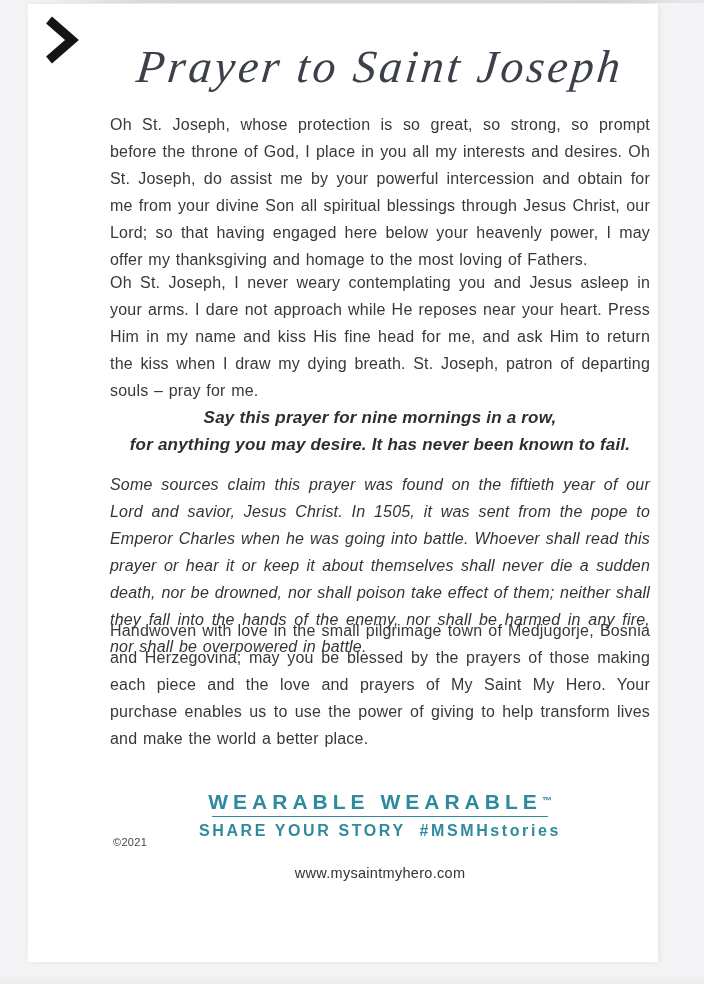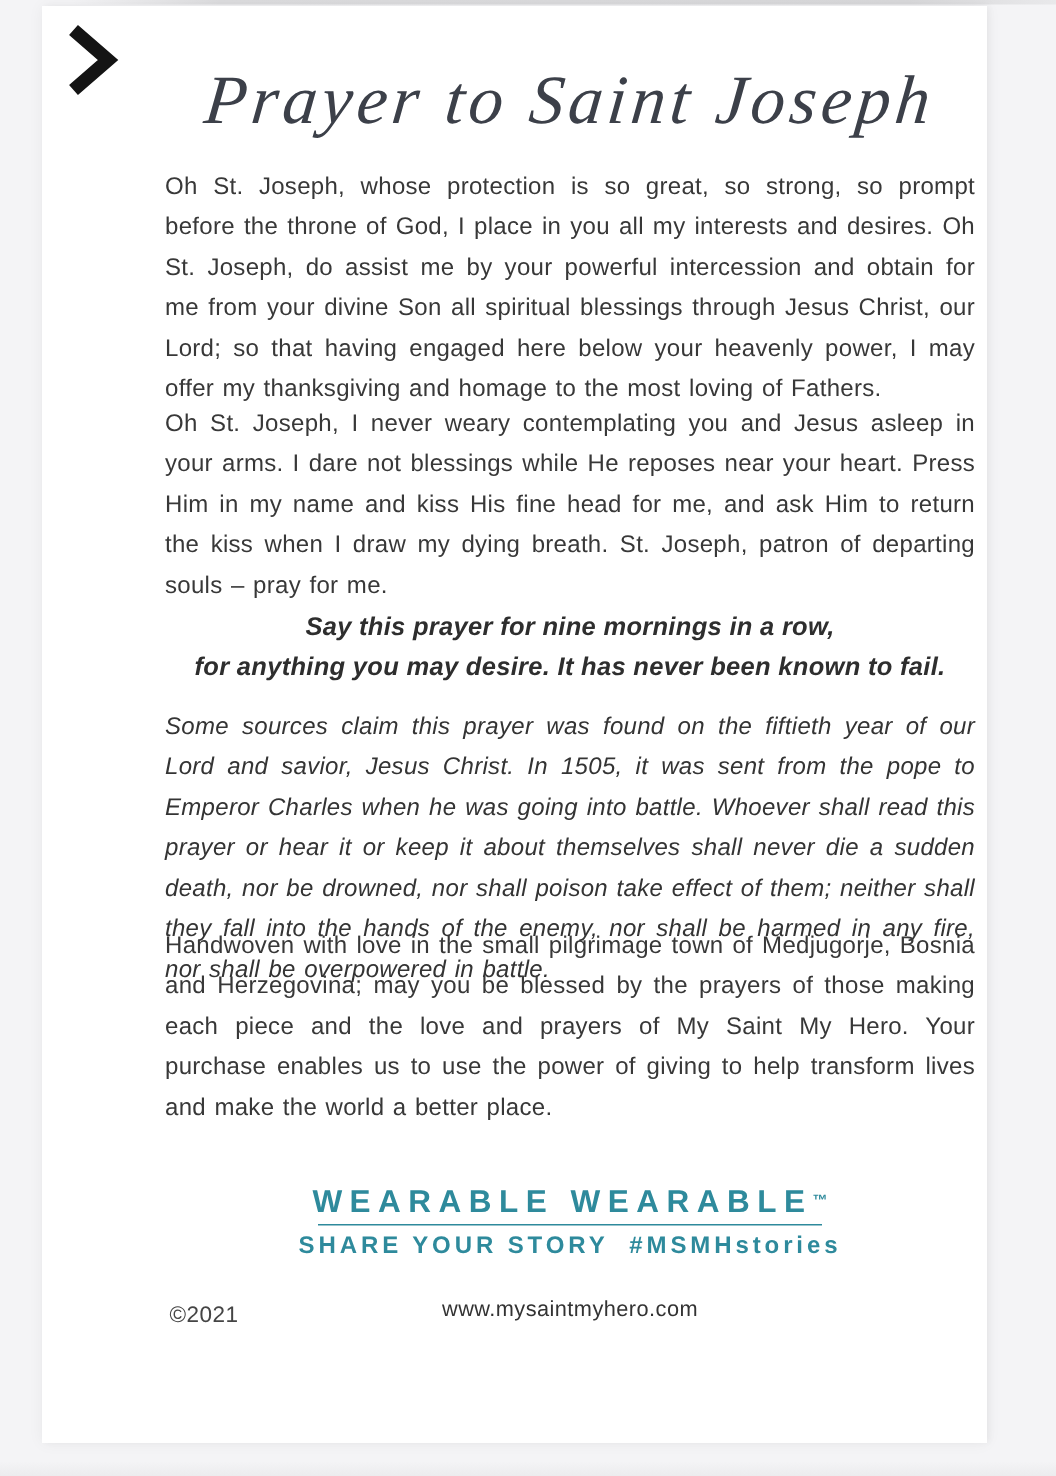"Oh St. Joseph, I never" div.prose { text: blessings -> approach }
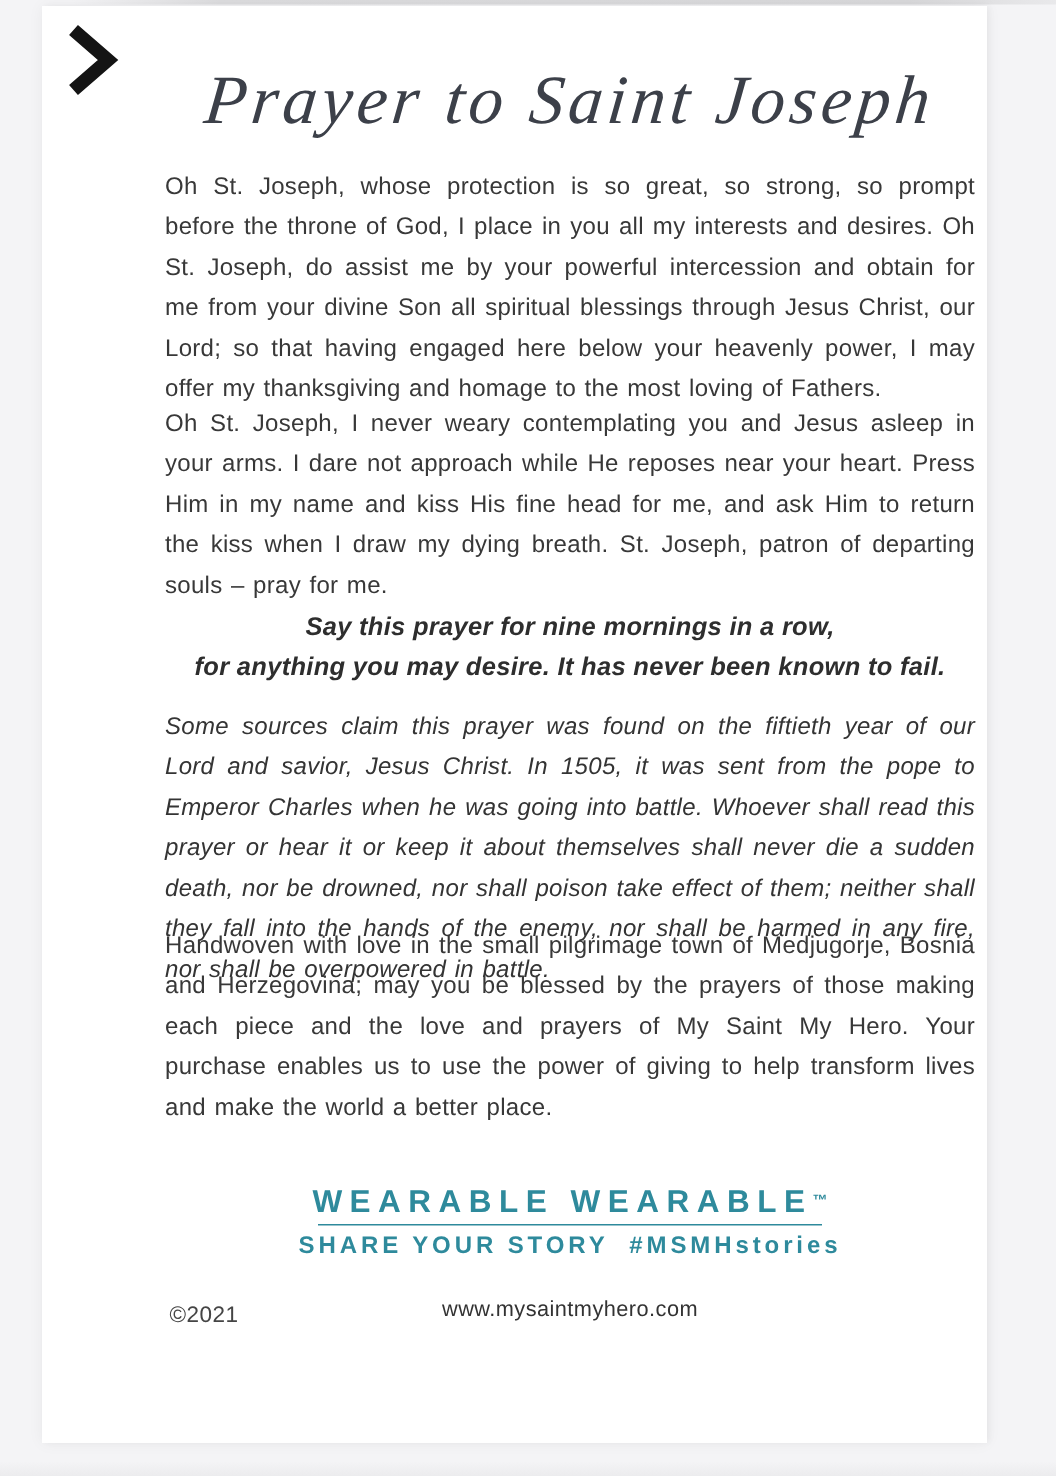"©2021" .footer-copyright { font-size: 15px -> 11px; top: 864px -> 832px }
